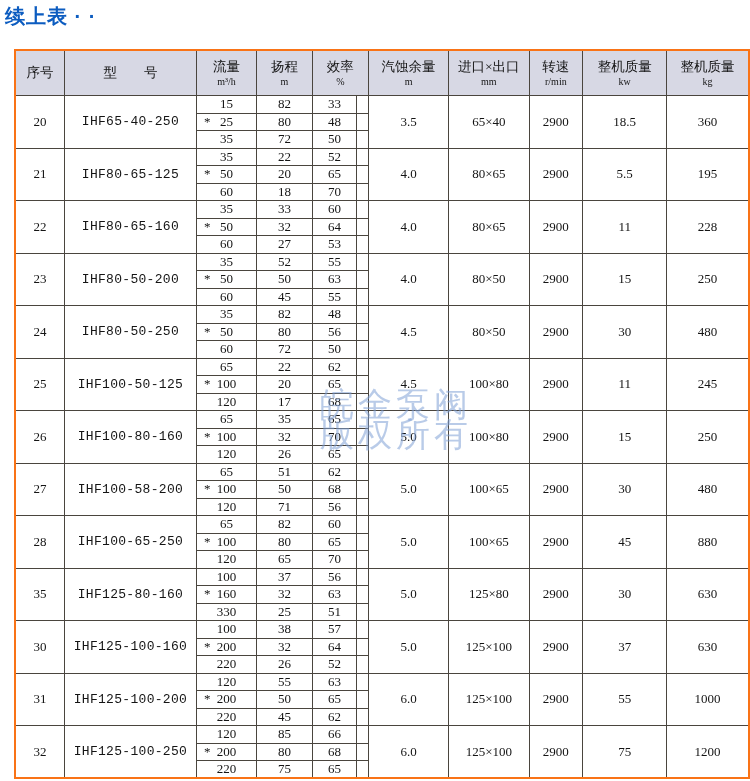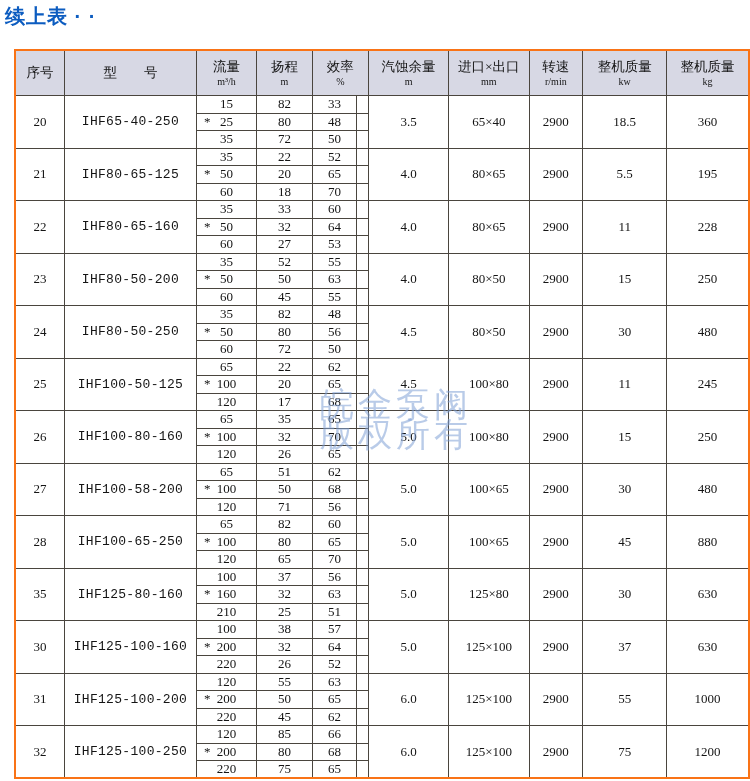"210" td.flow { text: 210 -> 330 }
